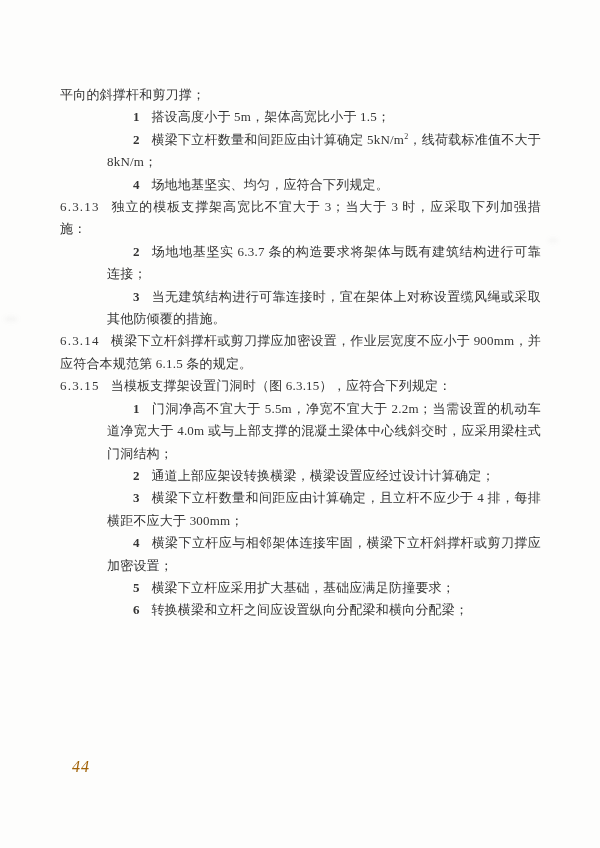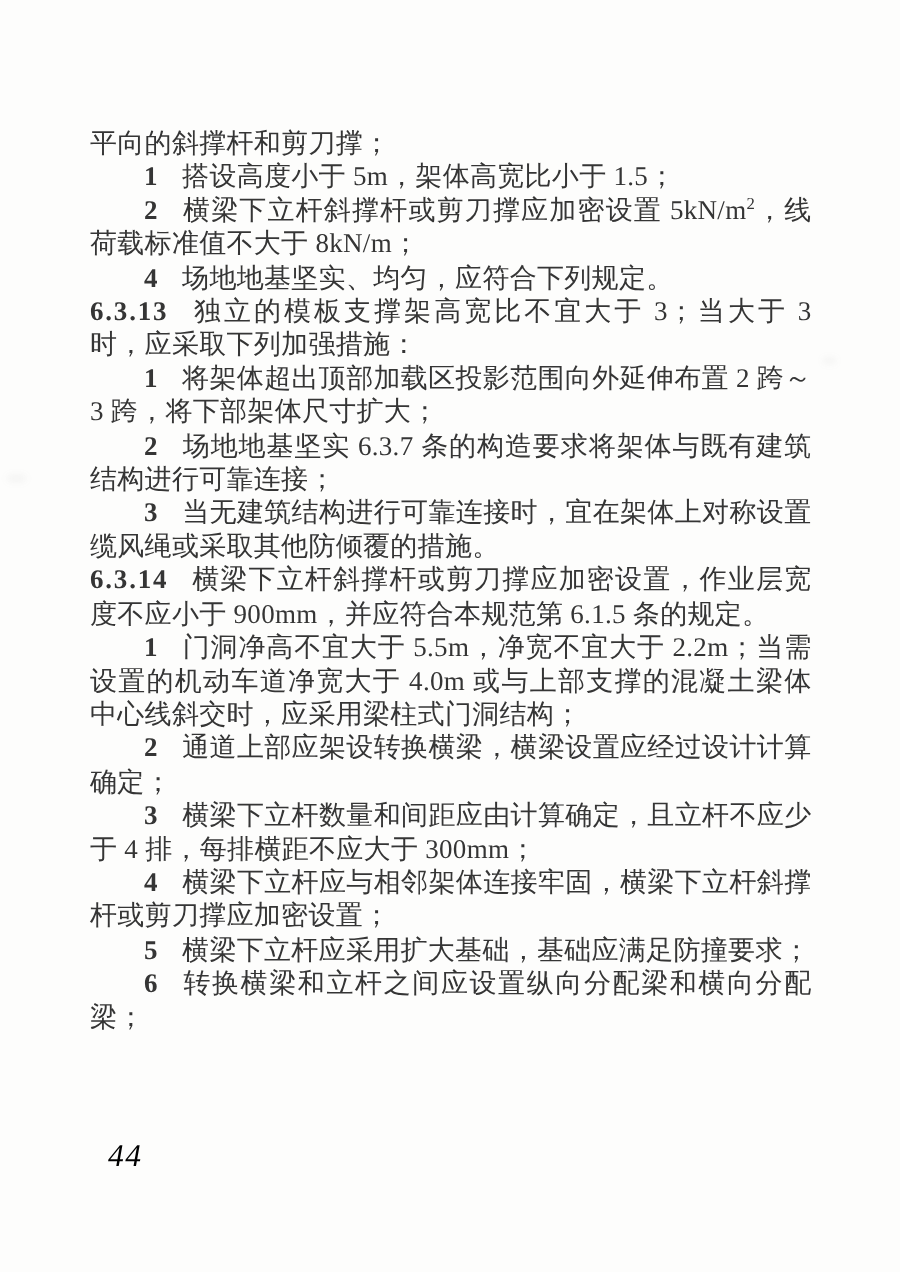"平向的斜撑杆和剪刀撑；" .para { font-size: 18px -> 13px }
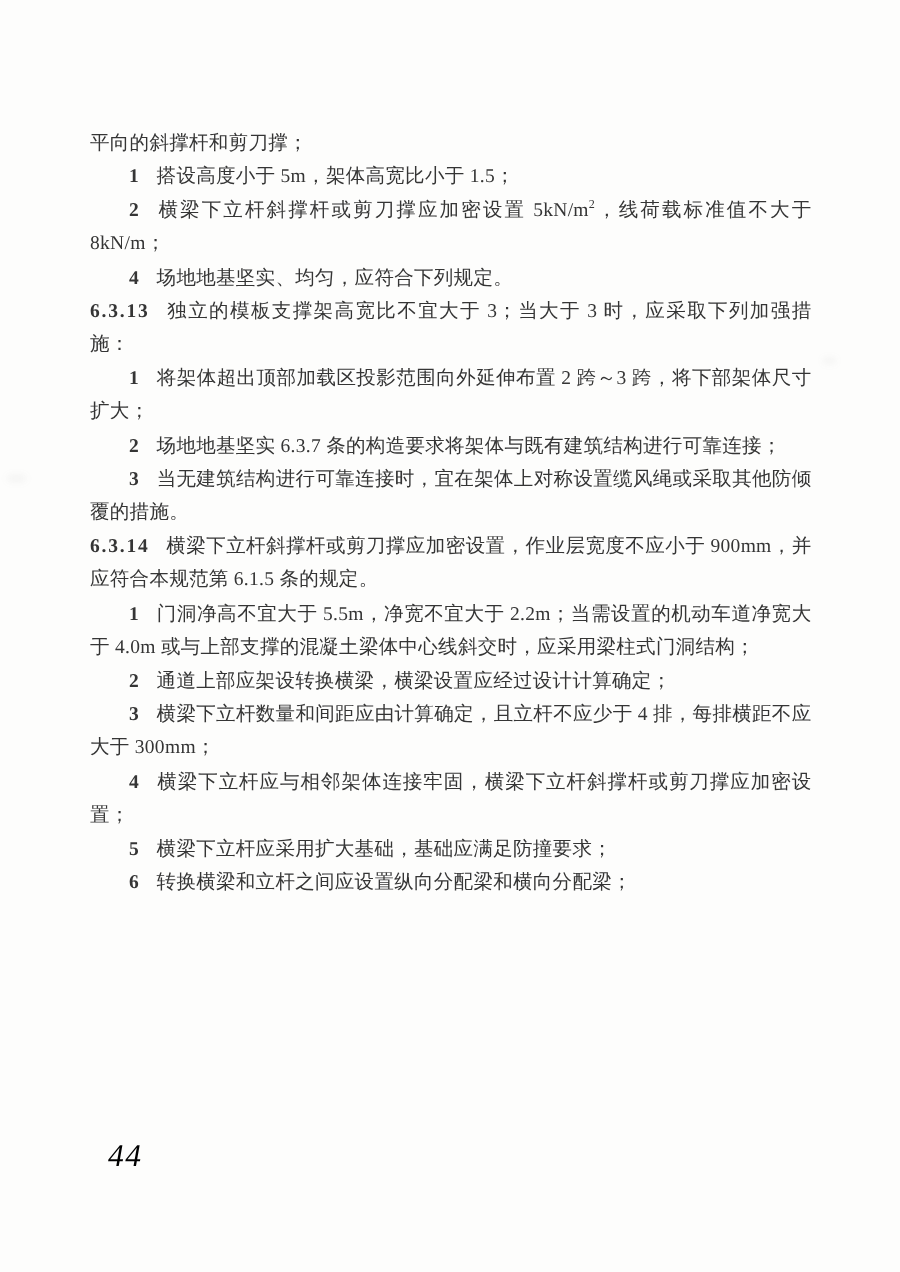"1 搭设高度小于 5m，架体高宽比小于 1.5；" .para.item { margin-left: none -> 47px }
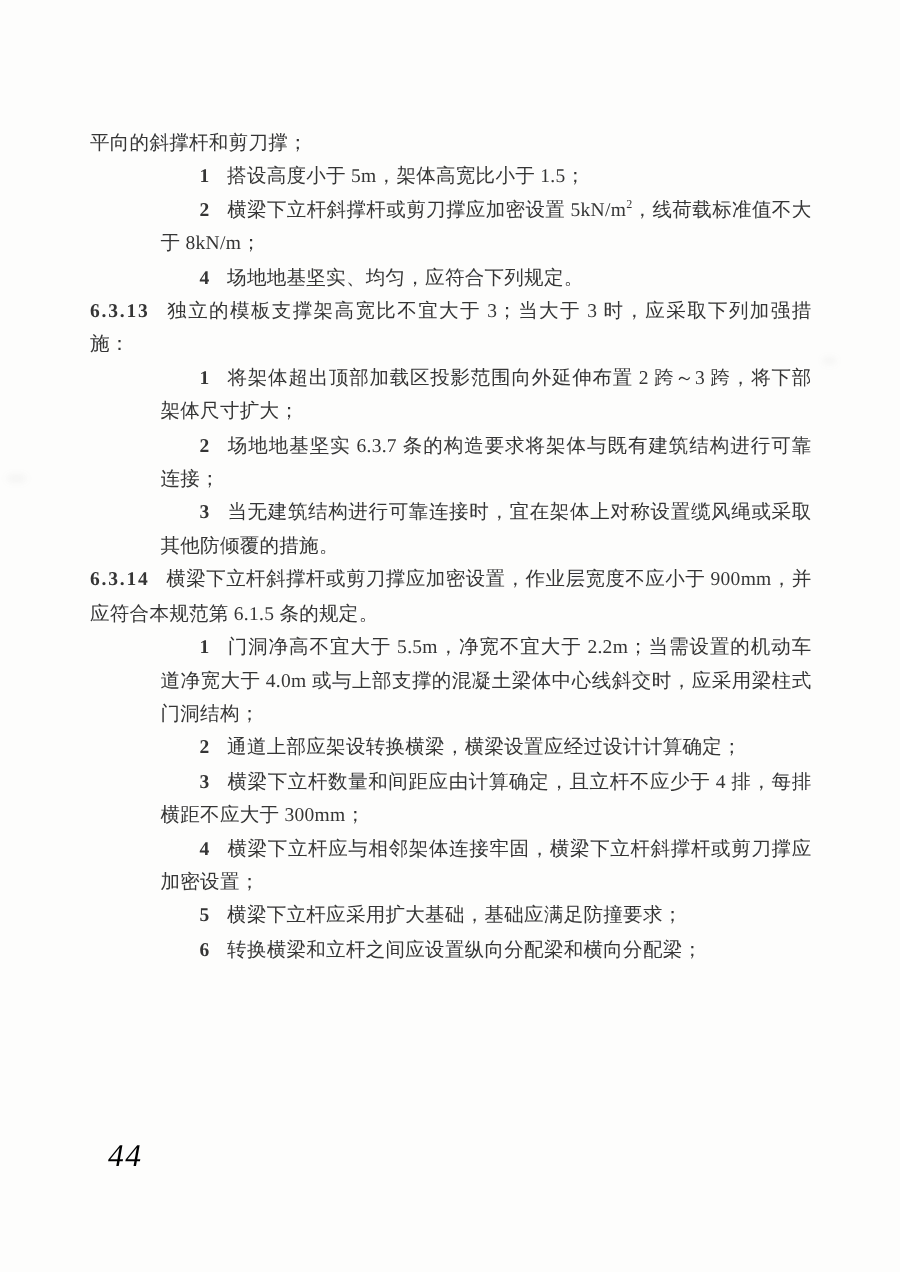"横梁下立杆斜撑杆或剪刀撑应加密设置 5kN/m" span { text: 斜撑杆或剪刀撑应加密设置 -> 数量和间距应由计算确定 }
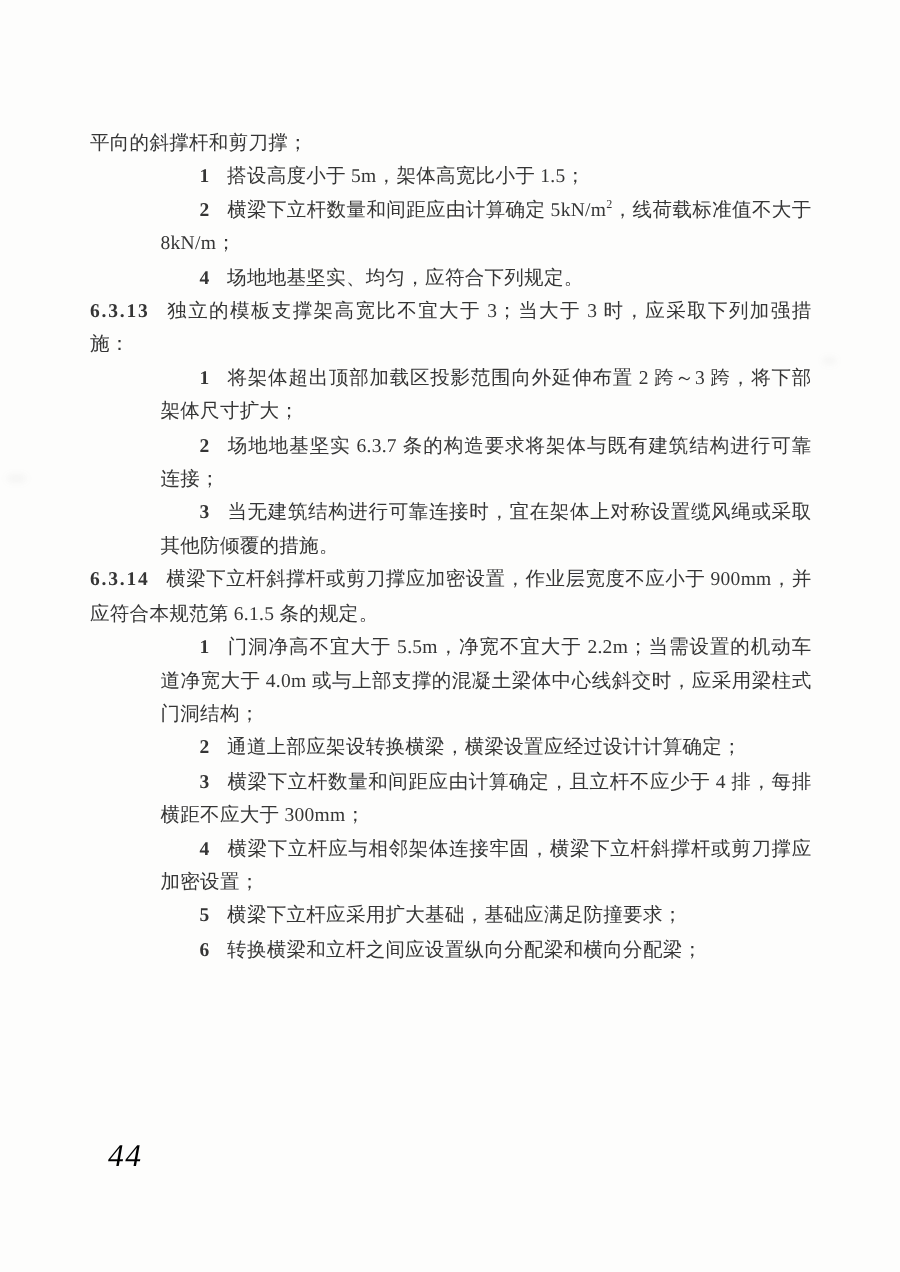"6.3.13" .cnum { font-weight: 700 -> 400 }
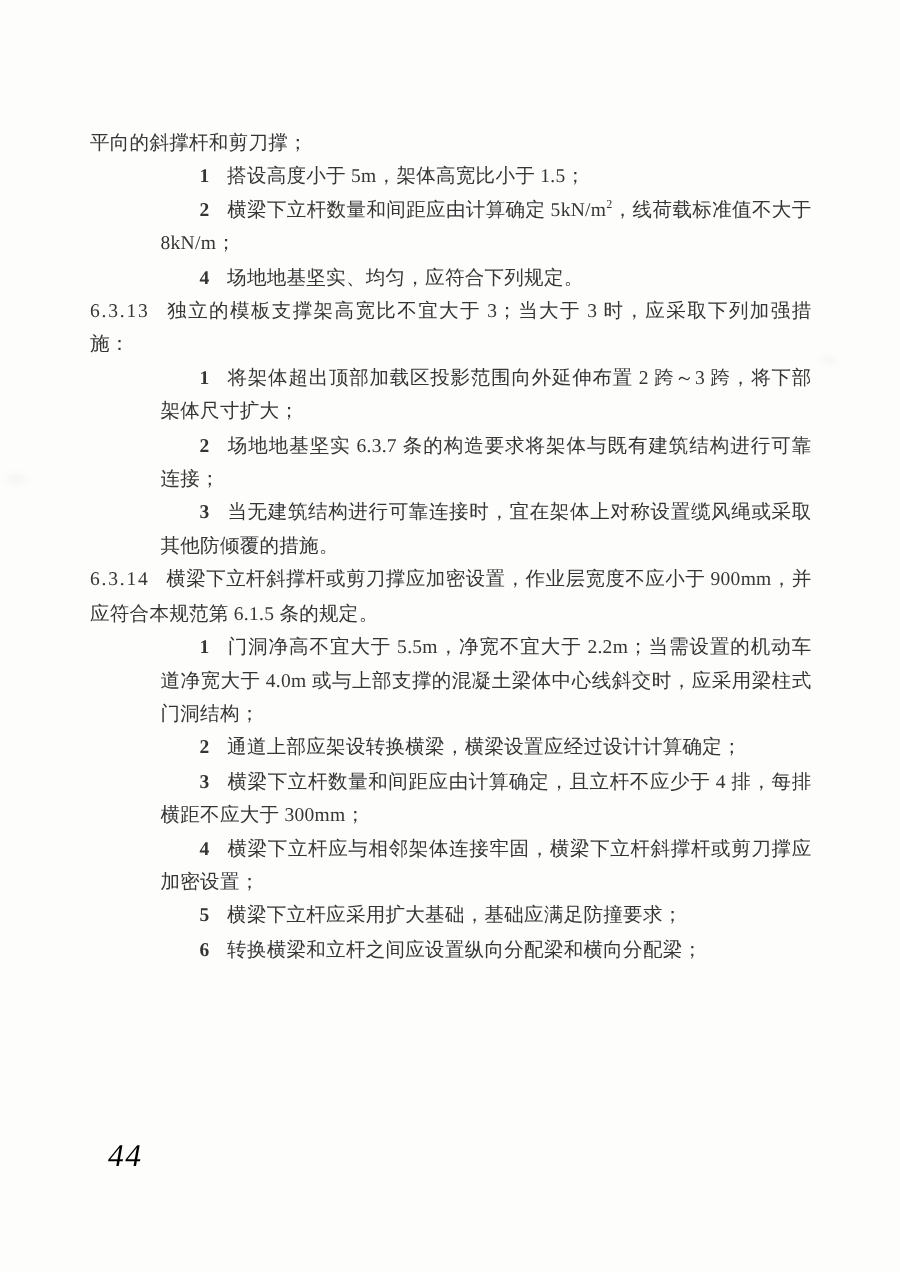"1 将架体超出顶部加载区投影范围向外延伸布置 2 跨～3" p.para { html: <p><span>1</span><span>将架体超出顶部加载区投影范围向外延伸布置 2 跨～3 跨，将下部架体尺寸扩大；</span></p> -> none }
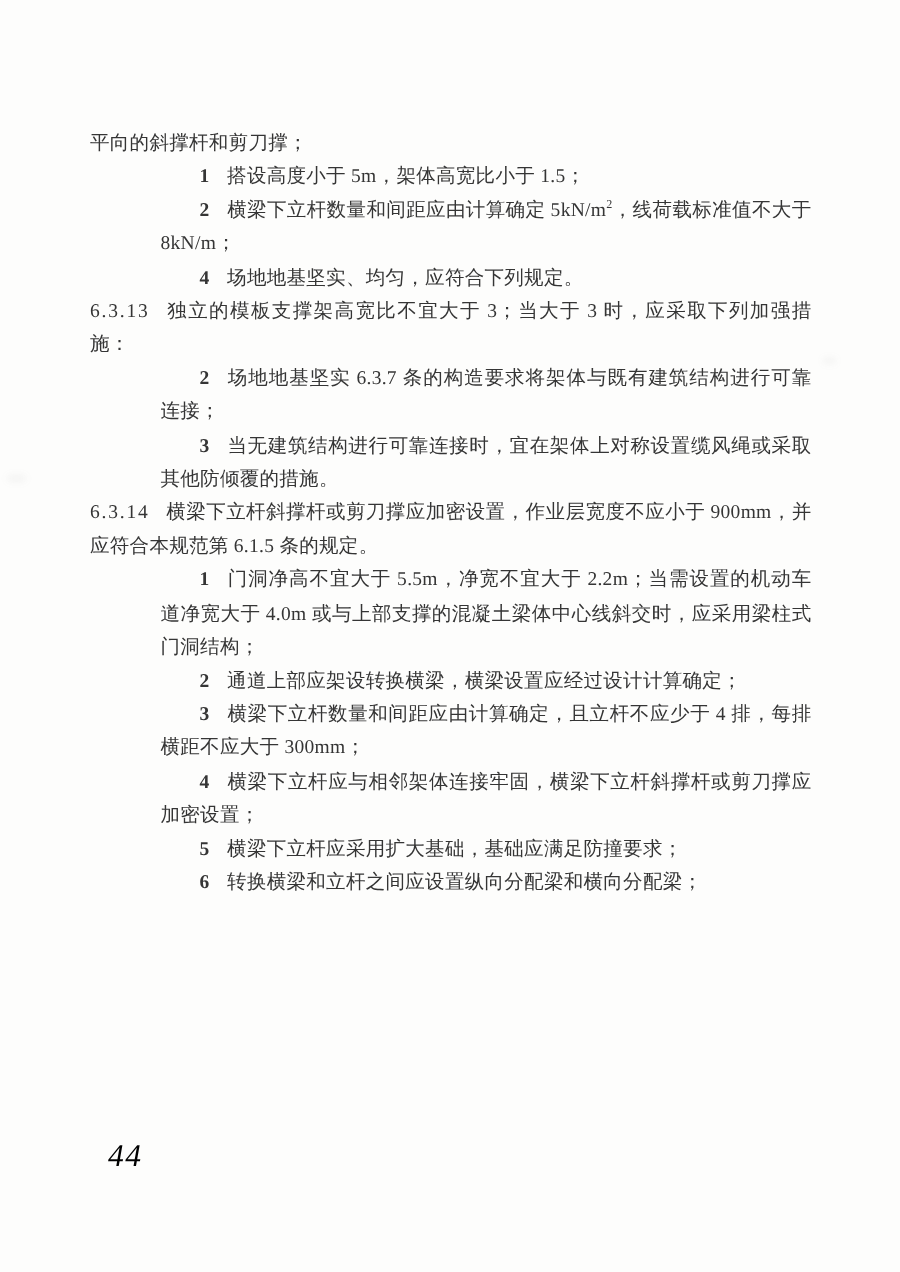"6.3.15 当模板支撑架设置门洞时（图 6.3.15），应符合下列规定：" p.para { html: none -> <p><span>6.3.15</span><span>当模板支撑架设置门洞时（图 6.3.15），应符合下列规定：</span></p> }
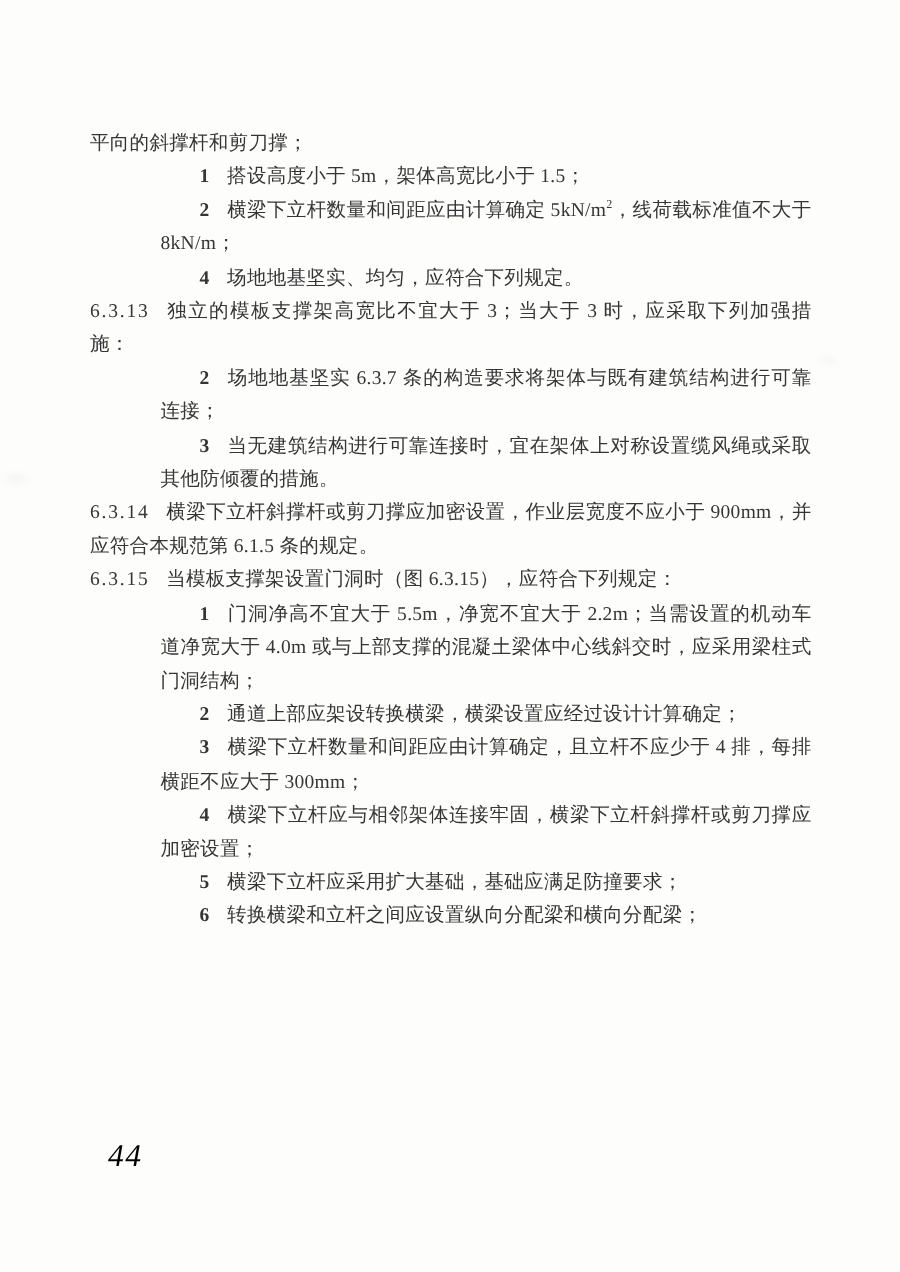"44" .page-number { color: #000000 -> #a16207; font-size: 21px -> 16px }
